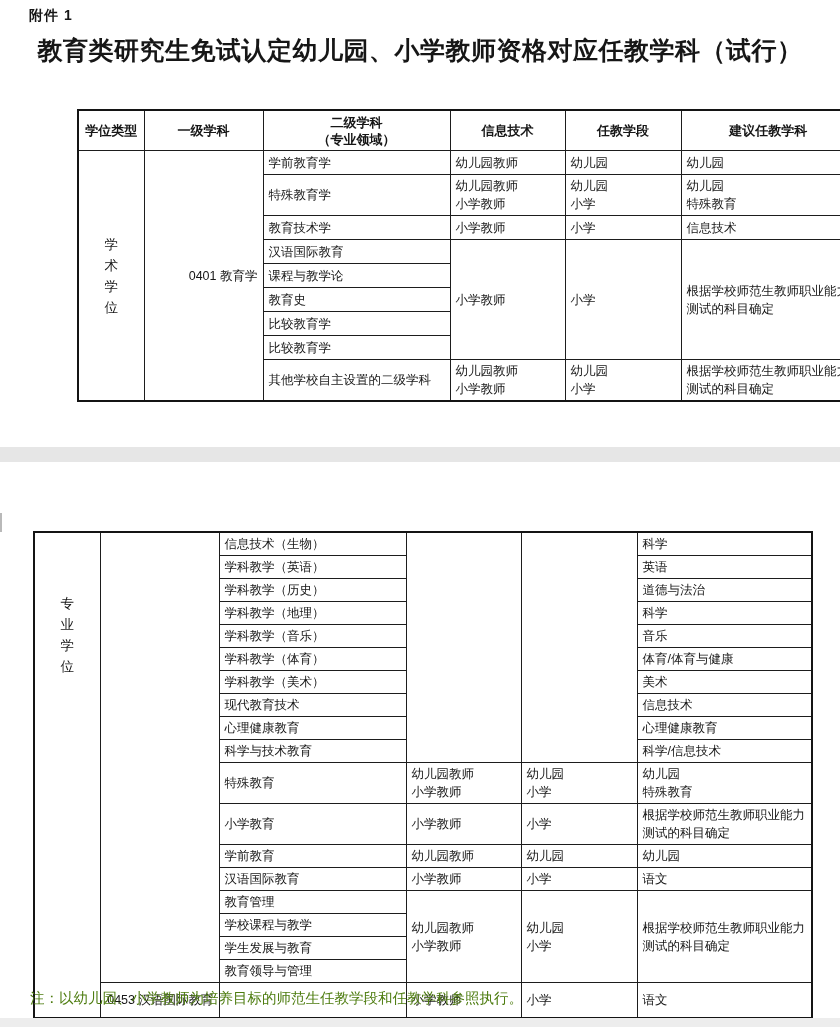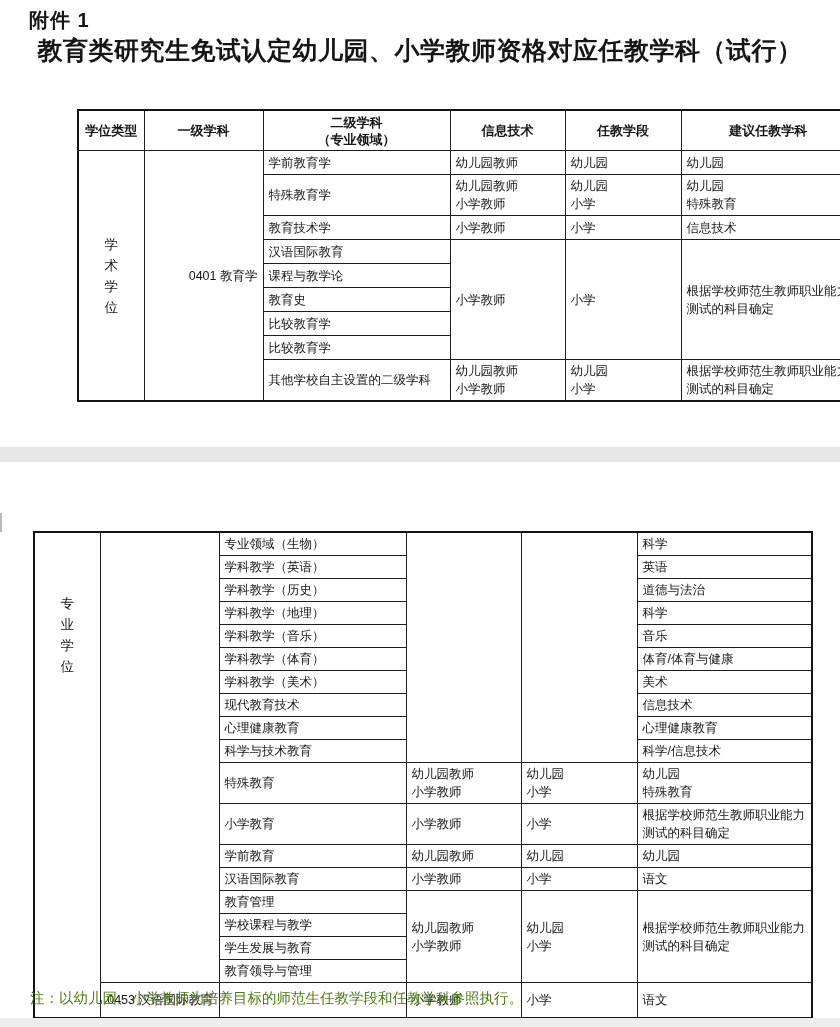"附件 1" .attachment { font-size: 20px -> 14px }
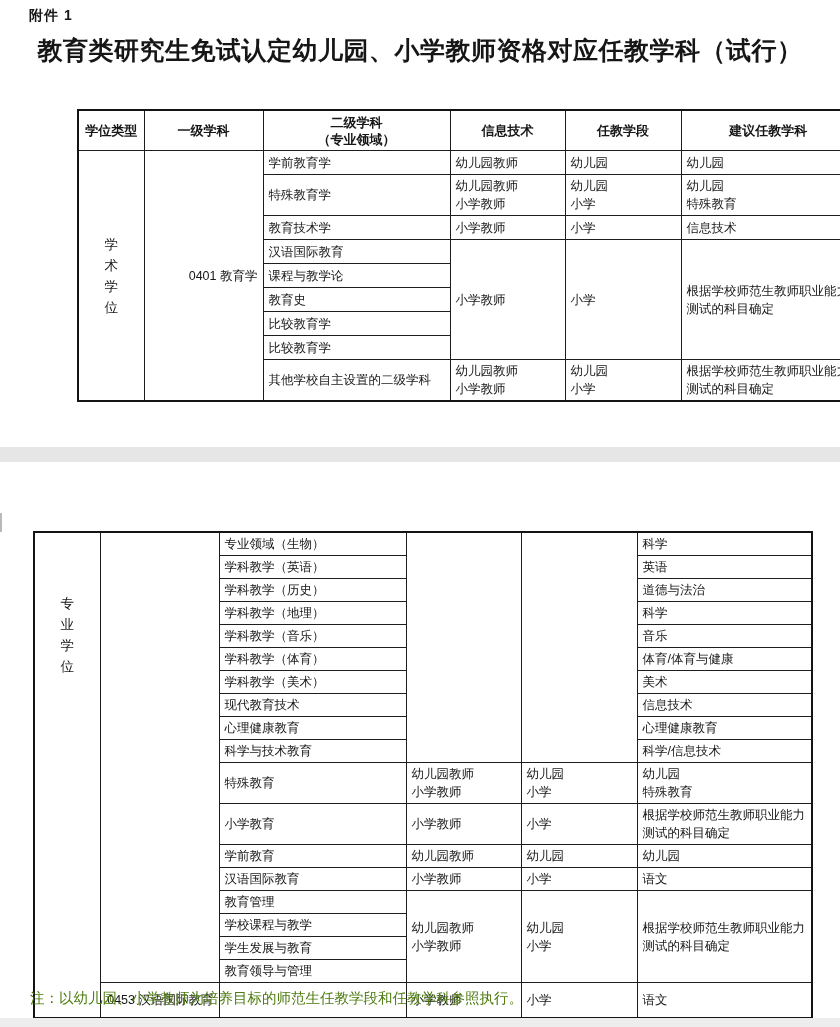"专业领域（生物）" td.col2 { text: 专业领域 -> 信息技术 }
